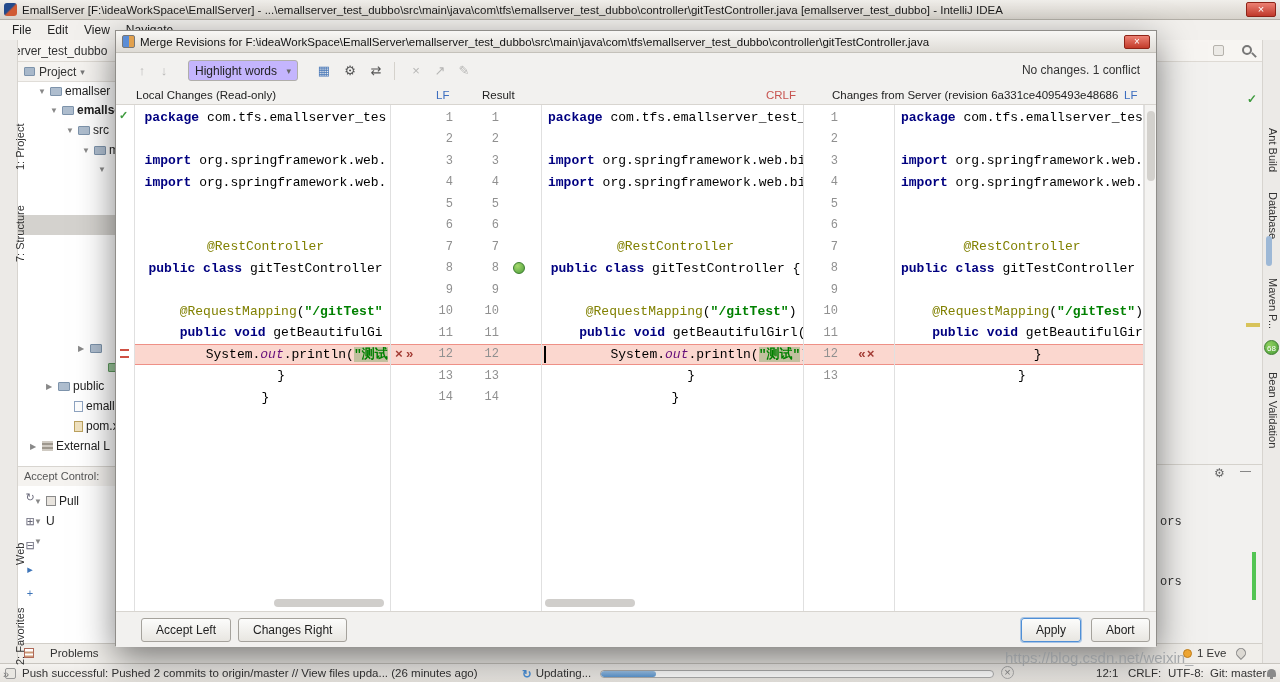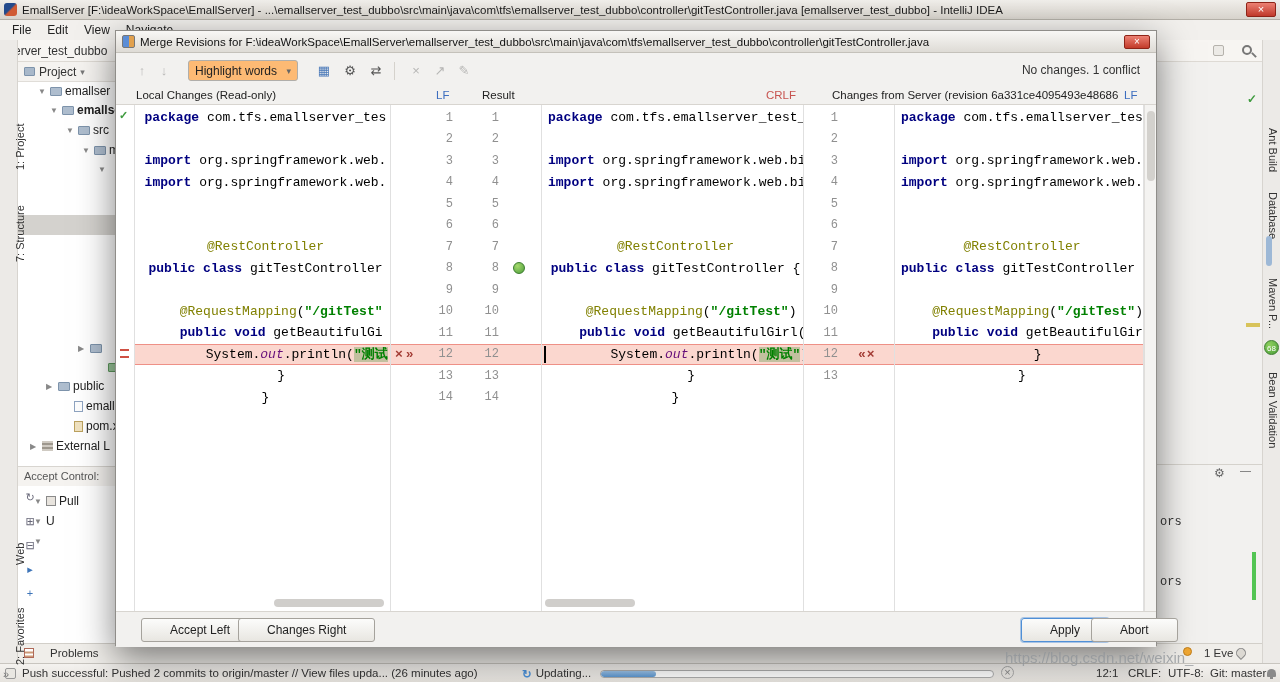"Highlight words" .tb-combo { background: #fdba74 -> #c4b5fd }
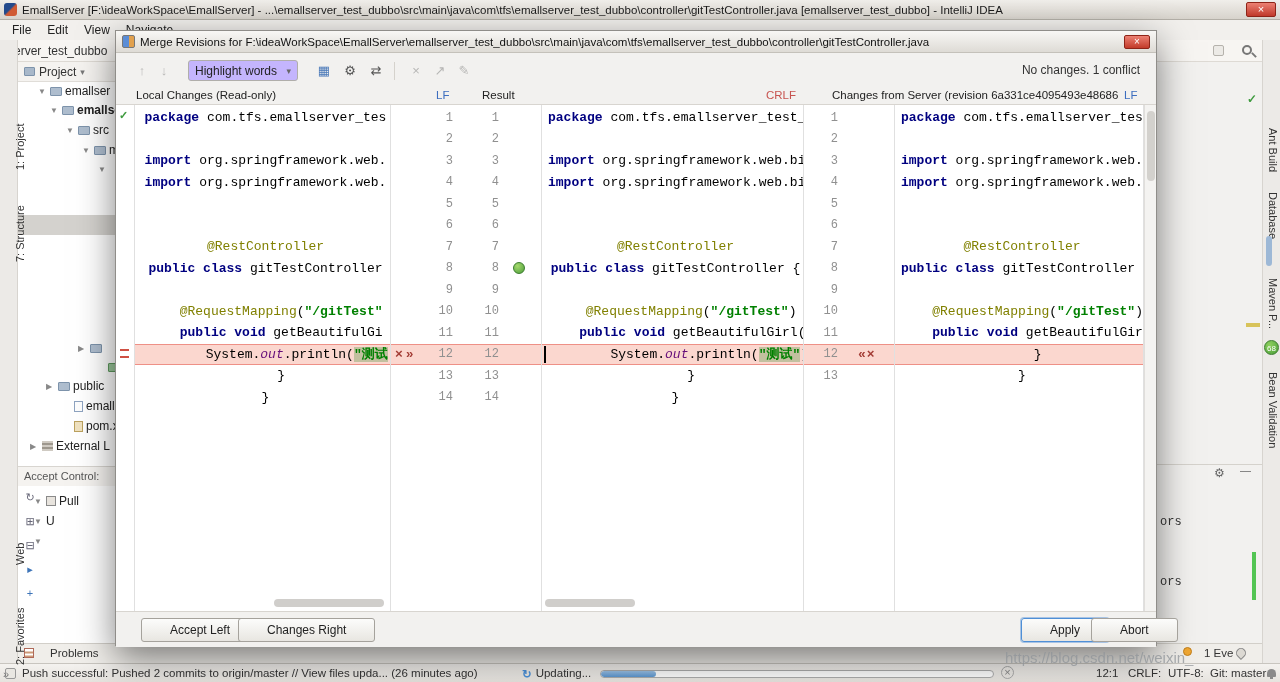"Accept Left" .btn { padding: 0 28px -> 0 14px }
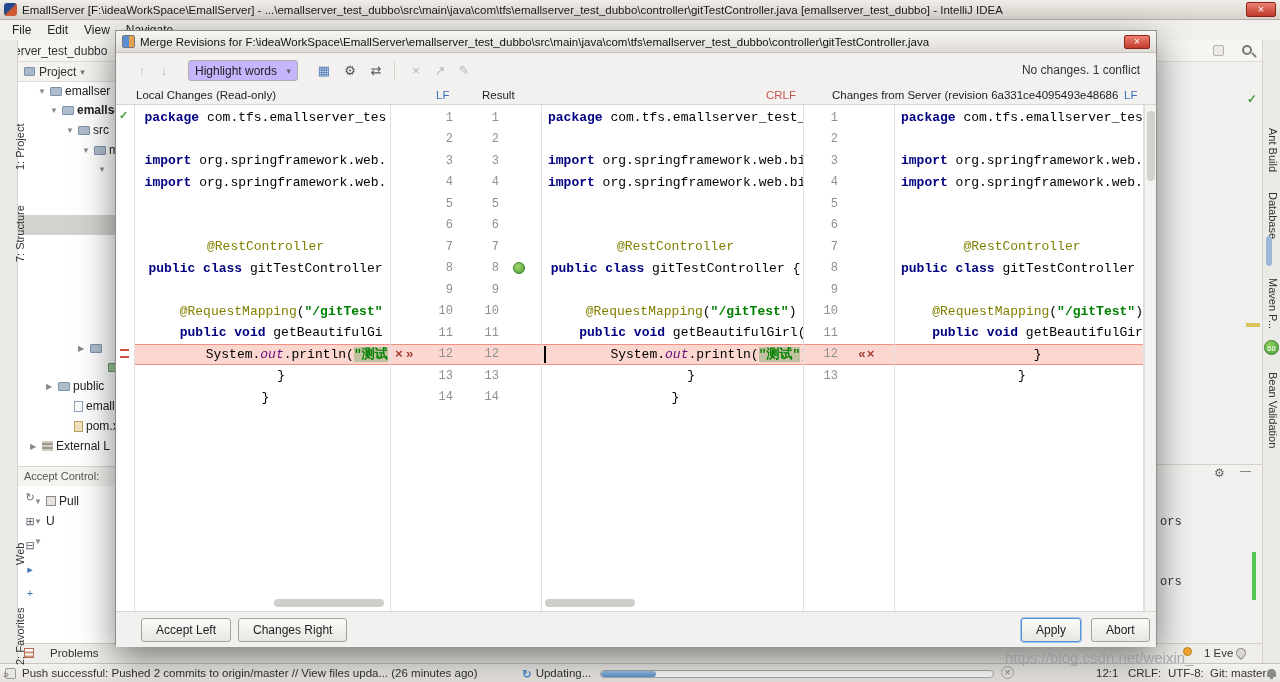"1 Eve" .event-area { align-items: none -> center; gap: 12px -> 5px }
